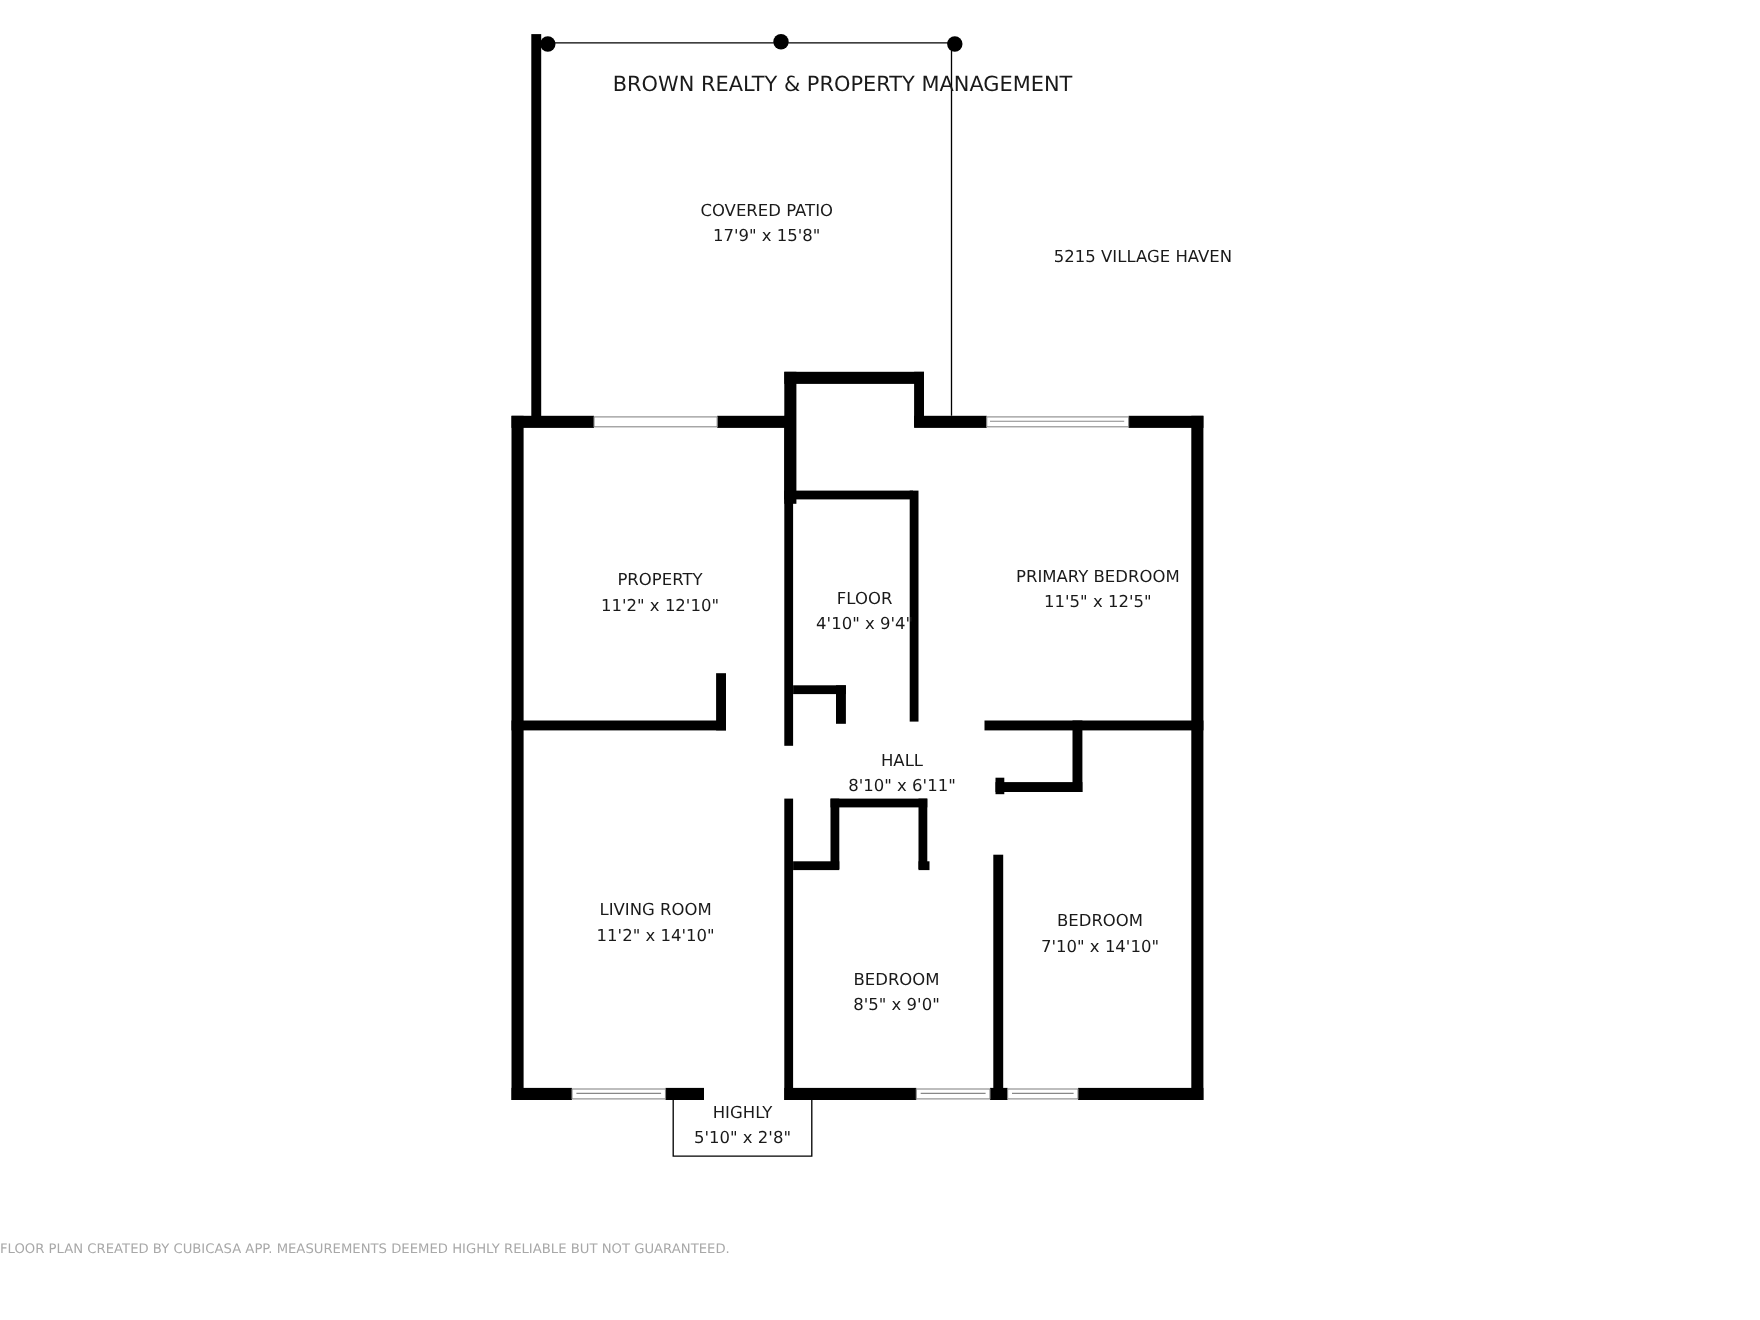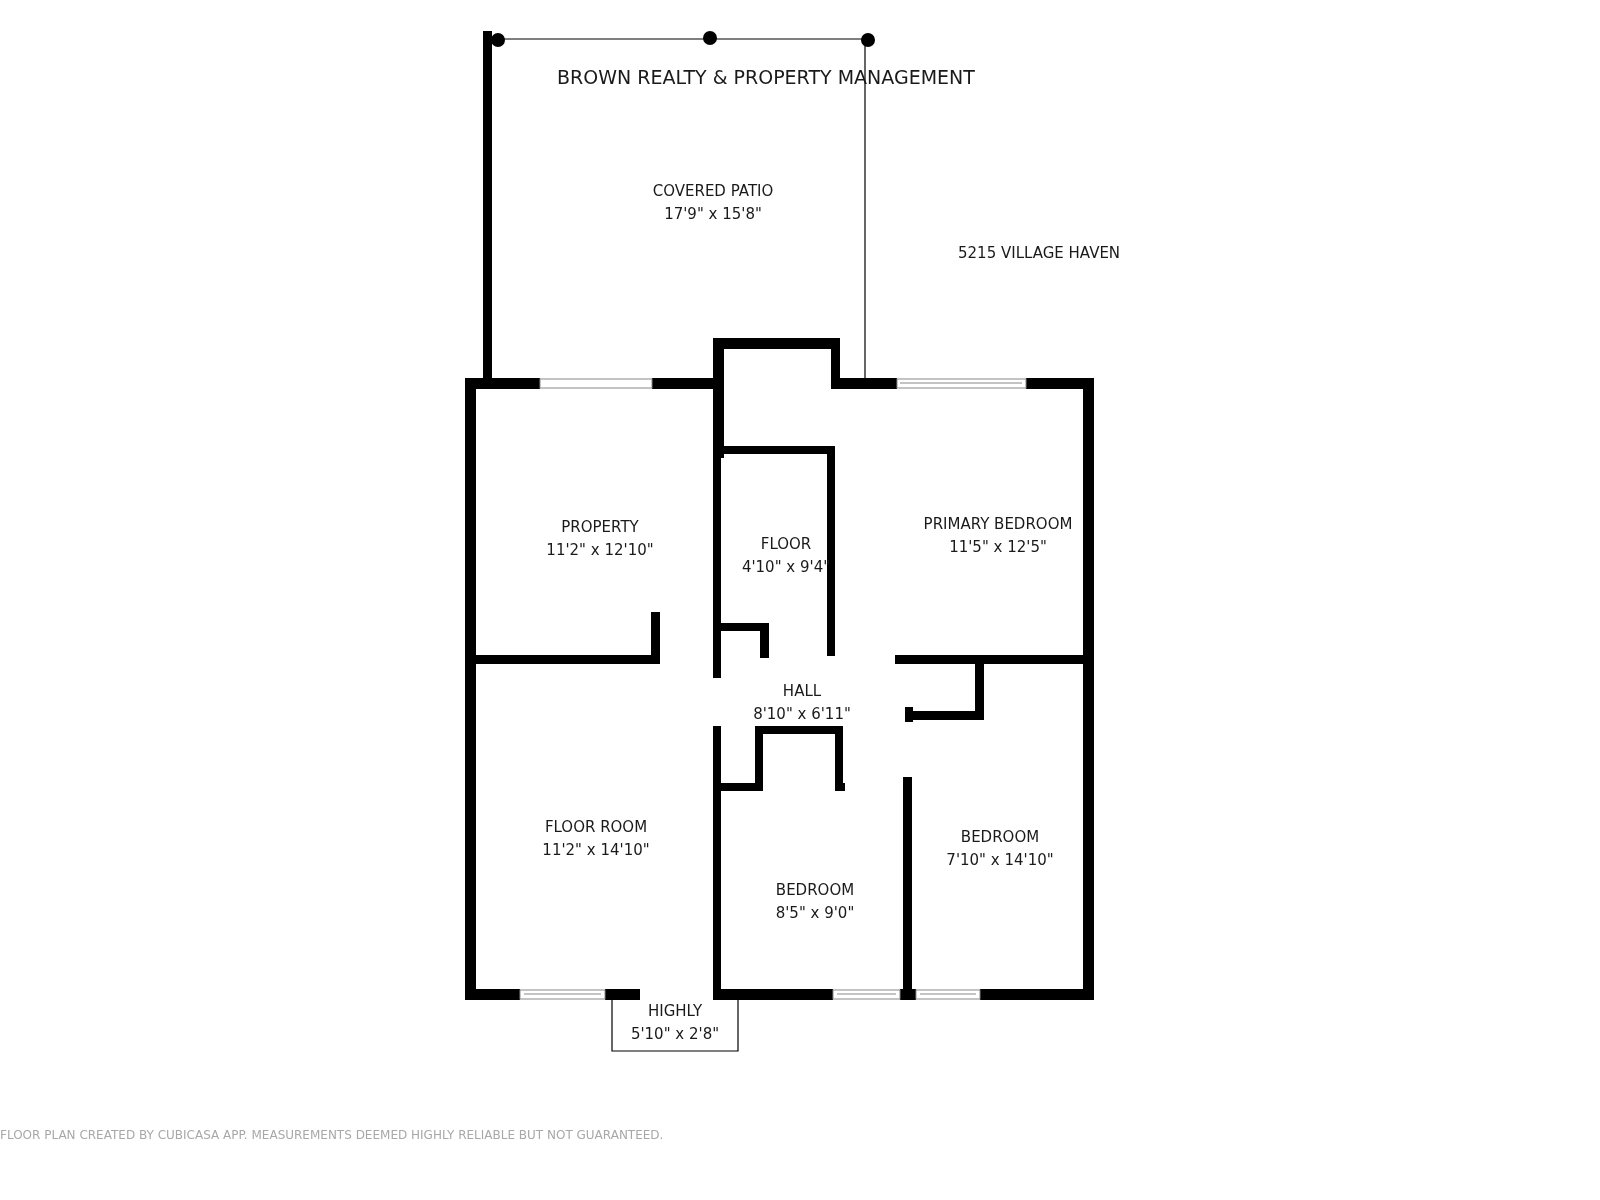"COVERED PATIO" div.lbl { margin-left: 16px -> none }
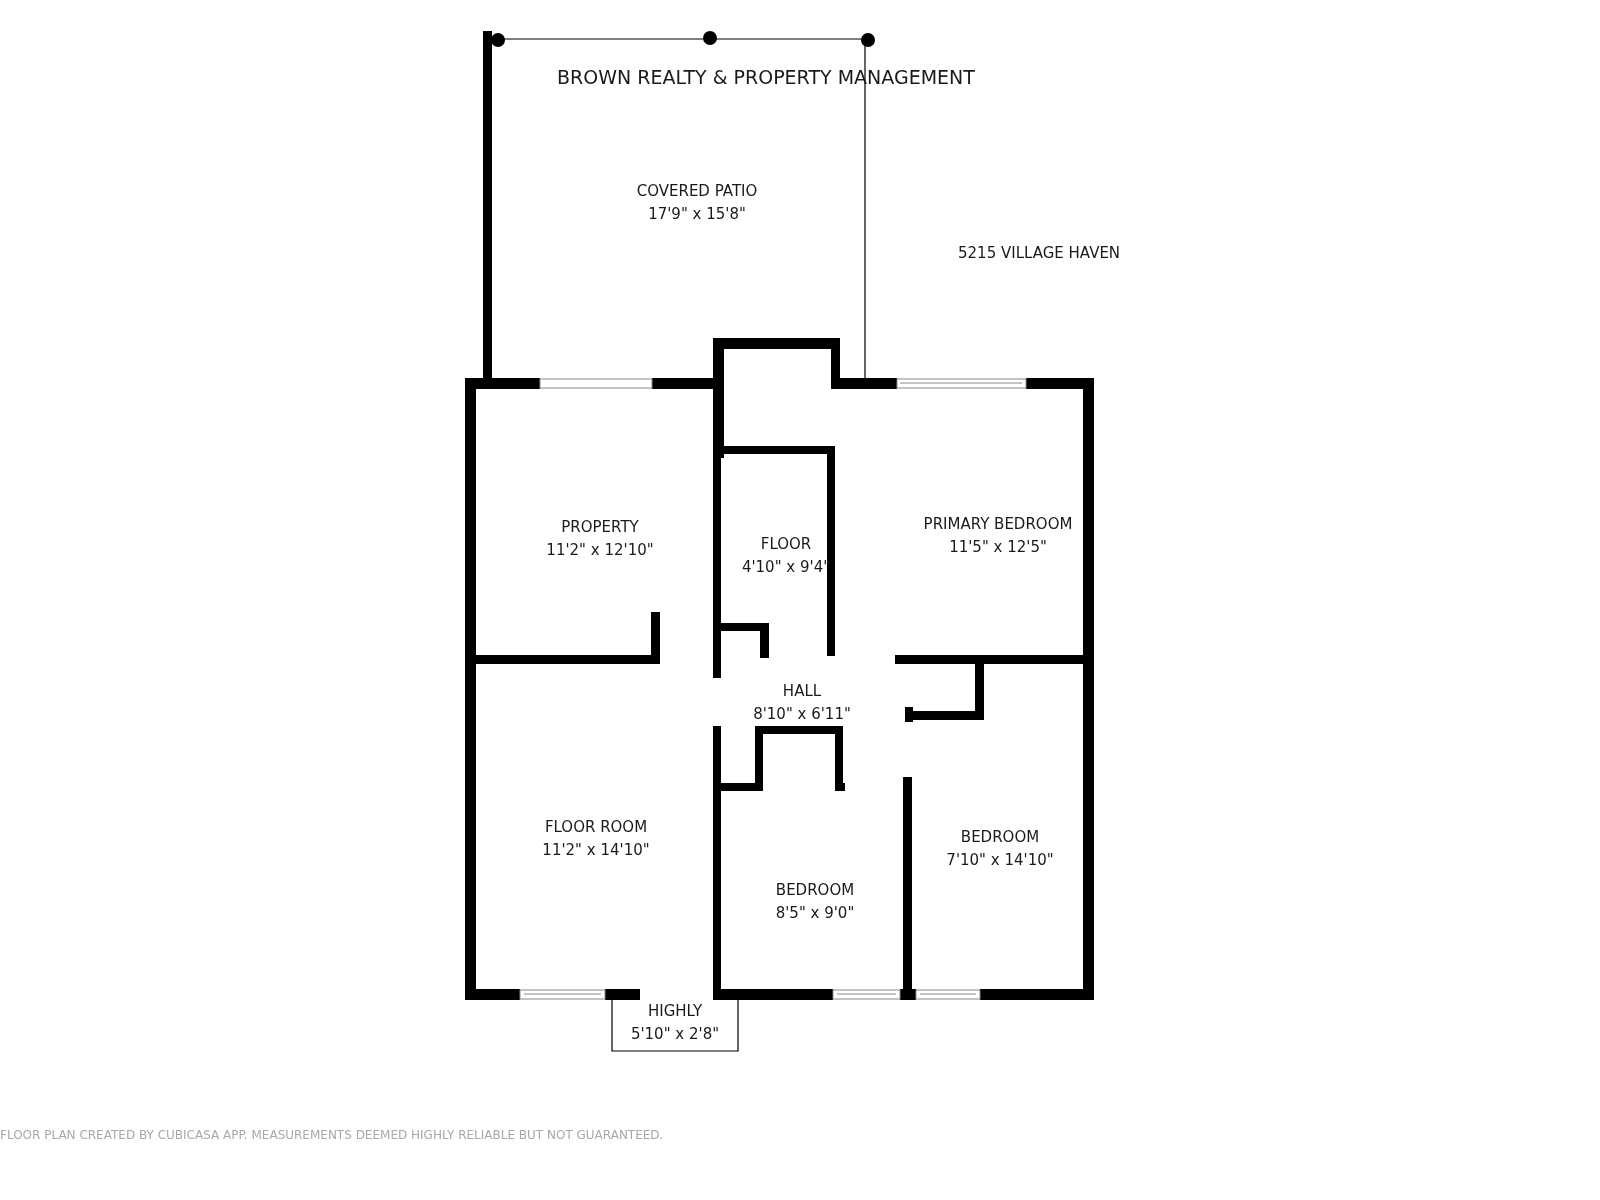"5215 VILLAGE HAVEN" .address { margin-top: 20px -> none }
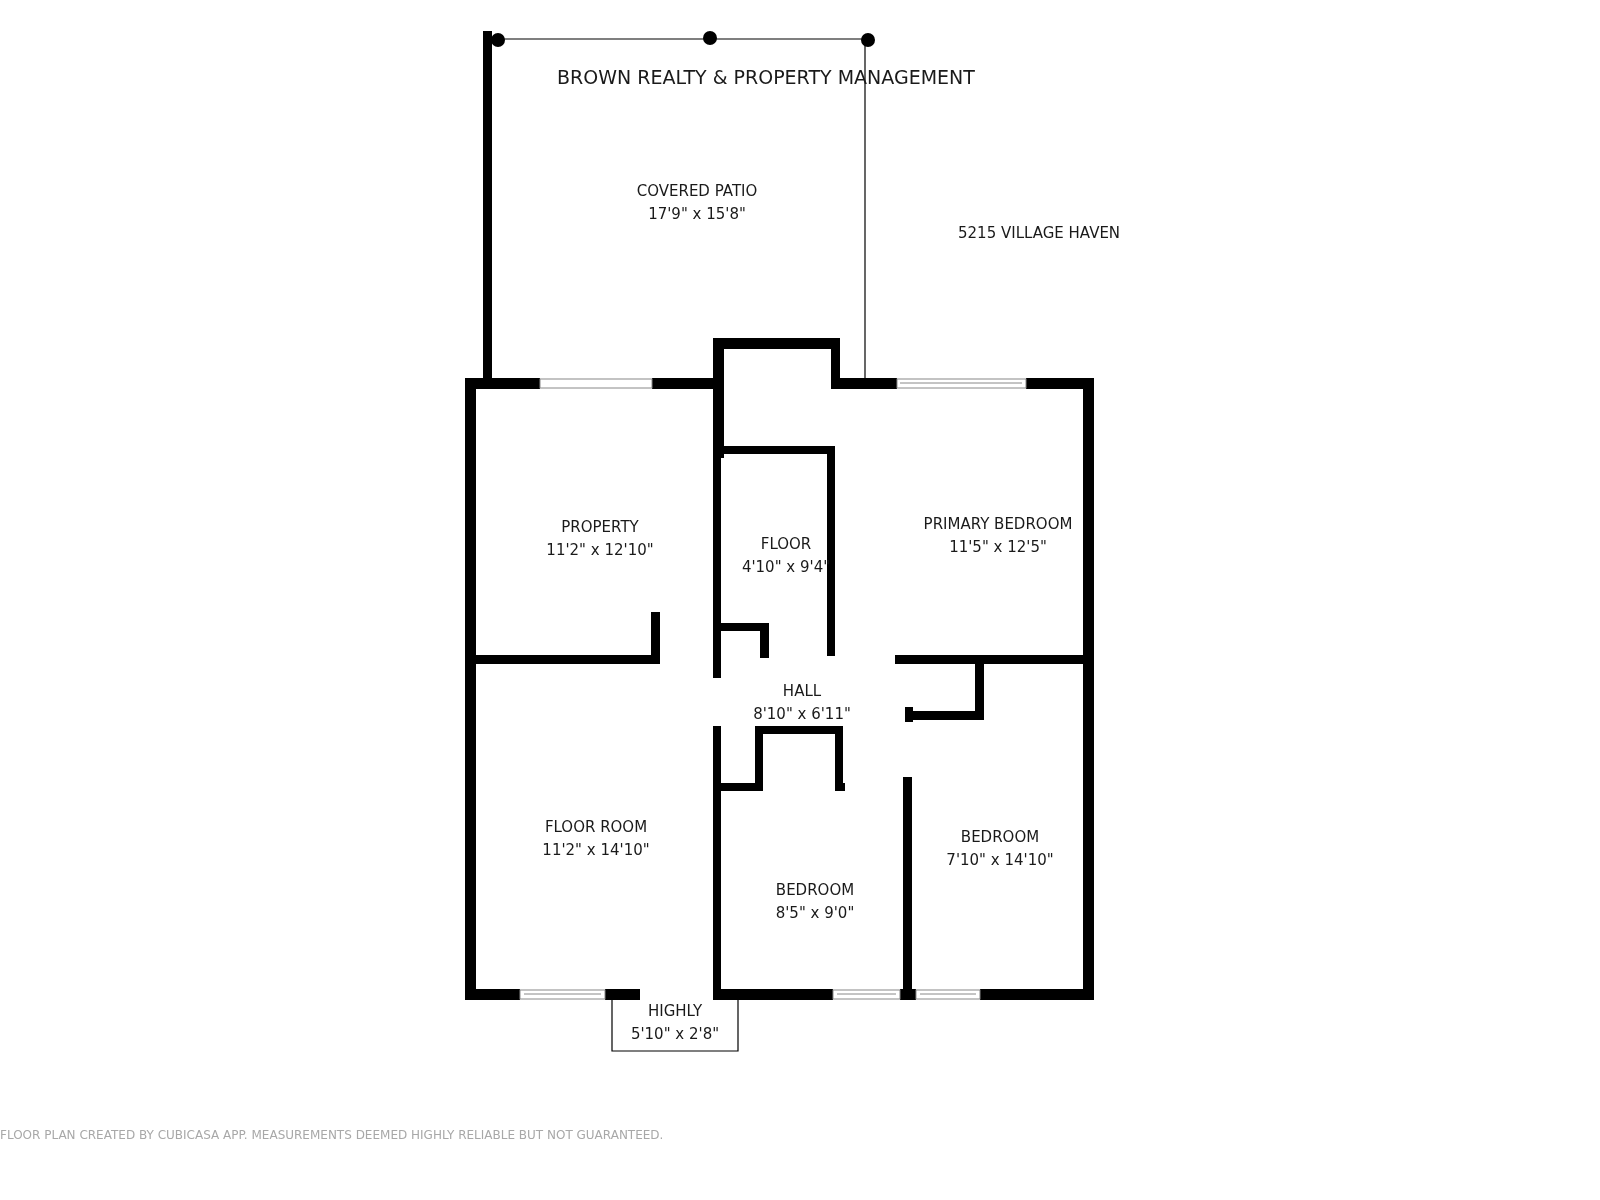"HALL" div.lbl { left: 802px -> 820px }
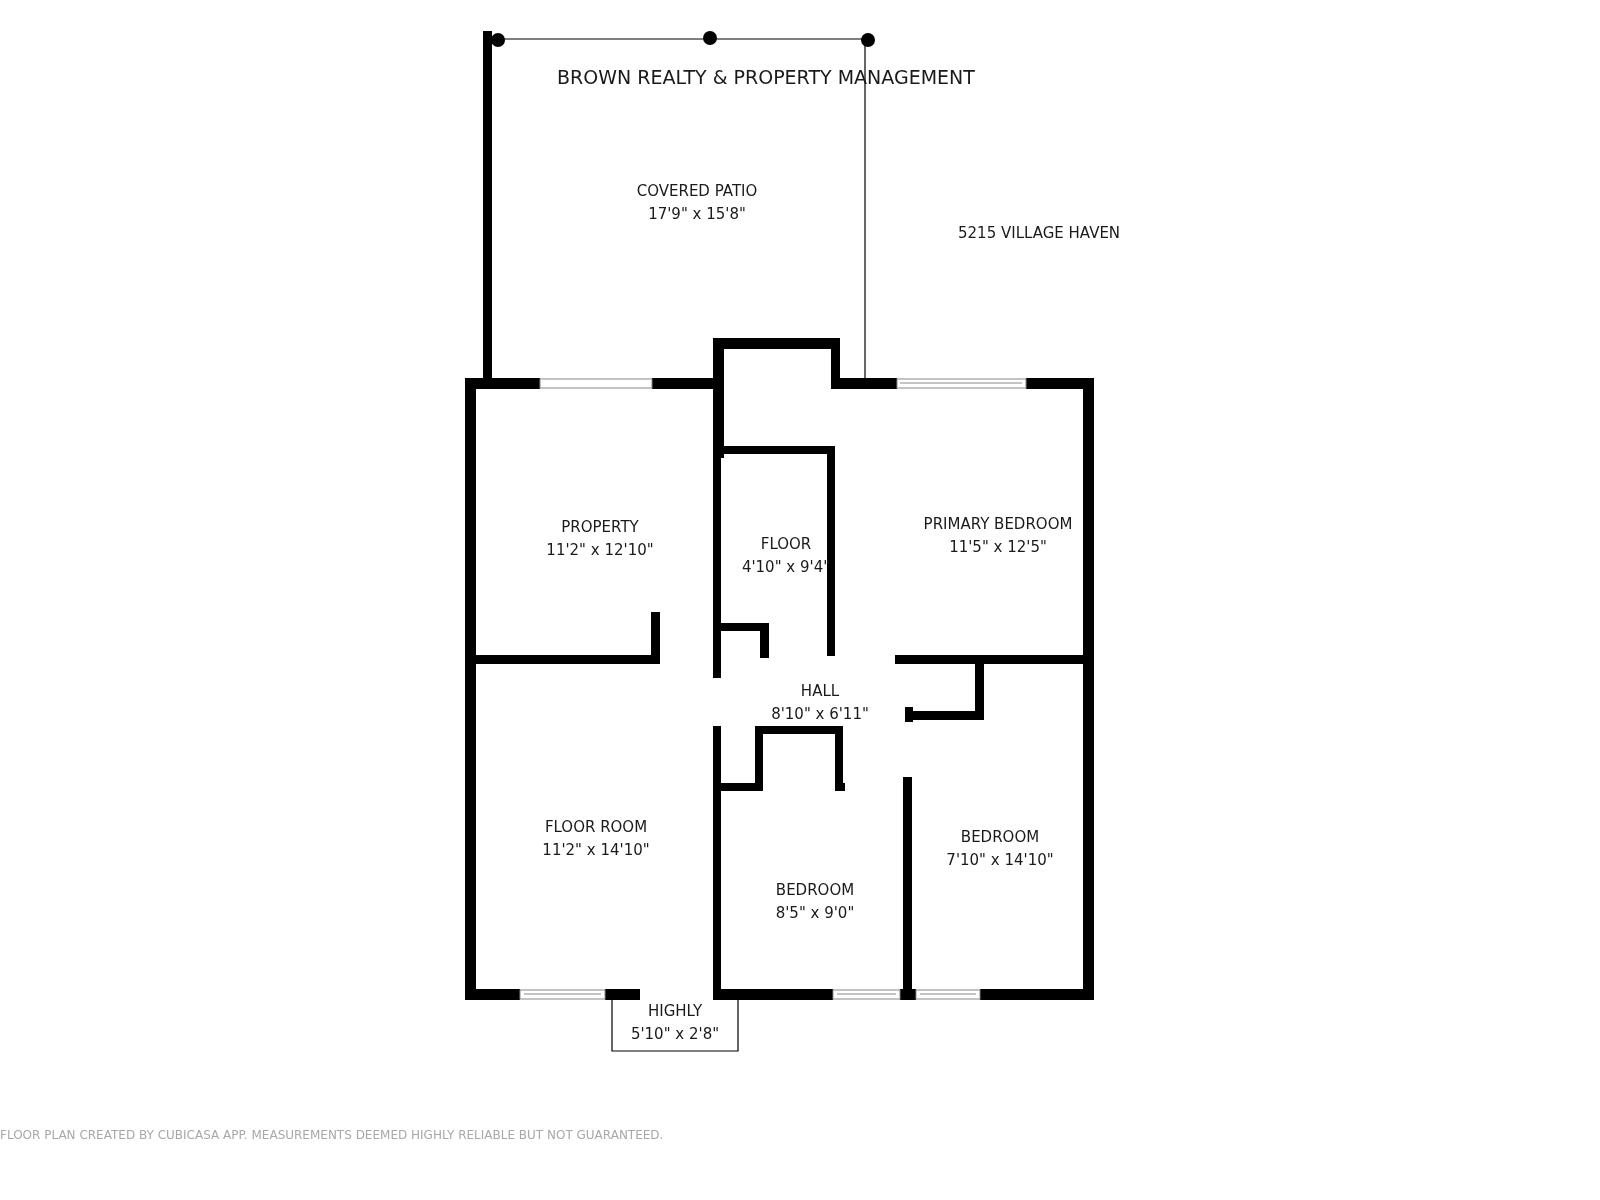"FLOOR ROOM" span { text: FLOOR -> LIVING }
